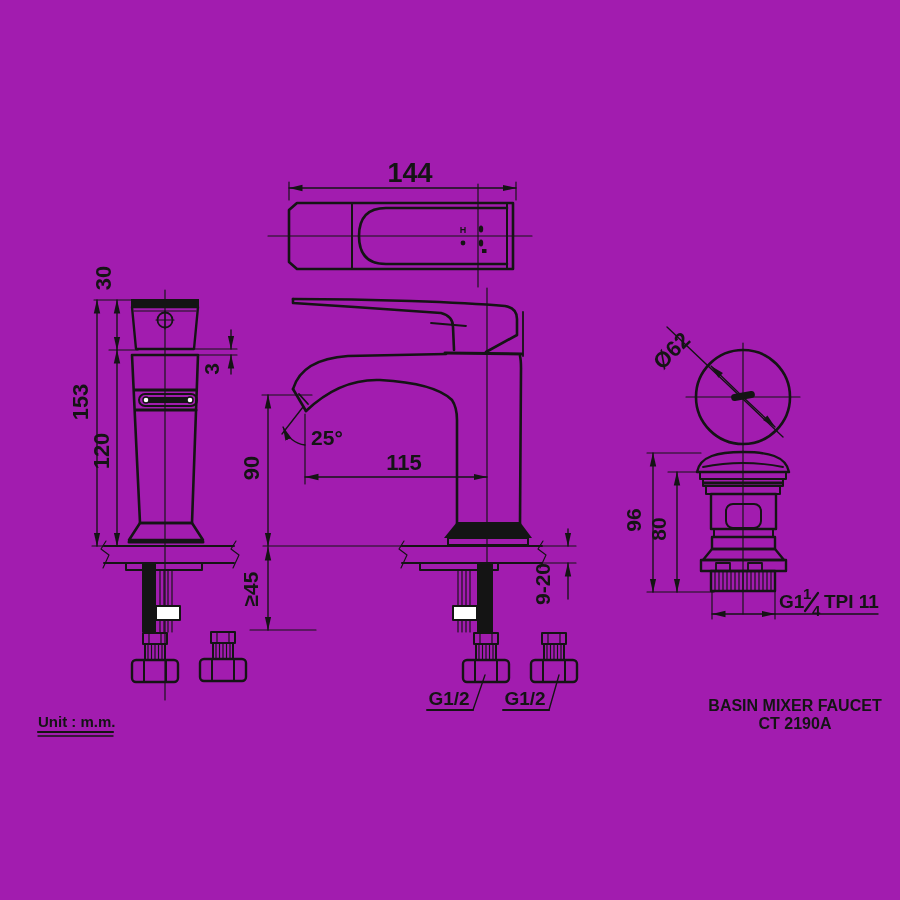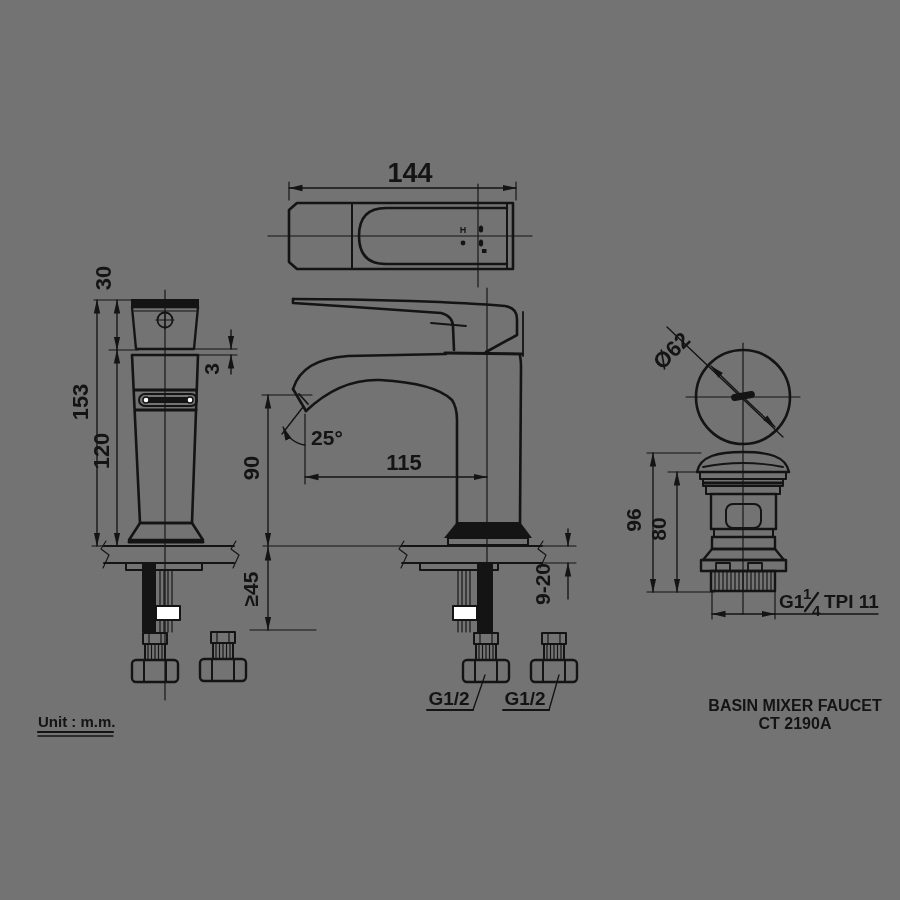"144" #stage { background: #737373 -> #a21caf }
